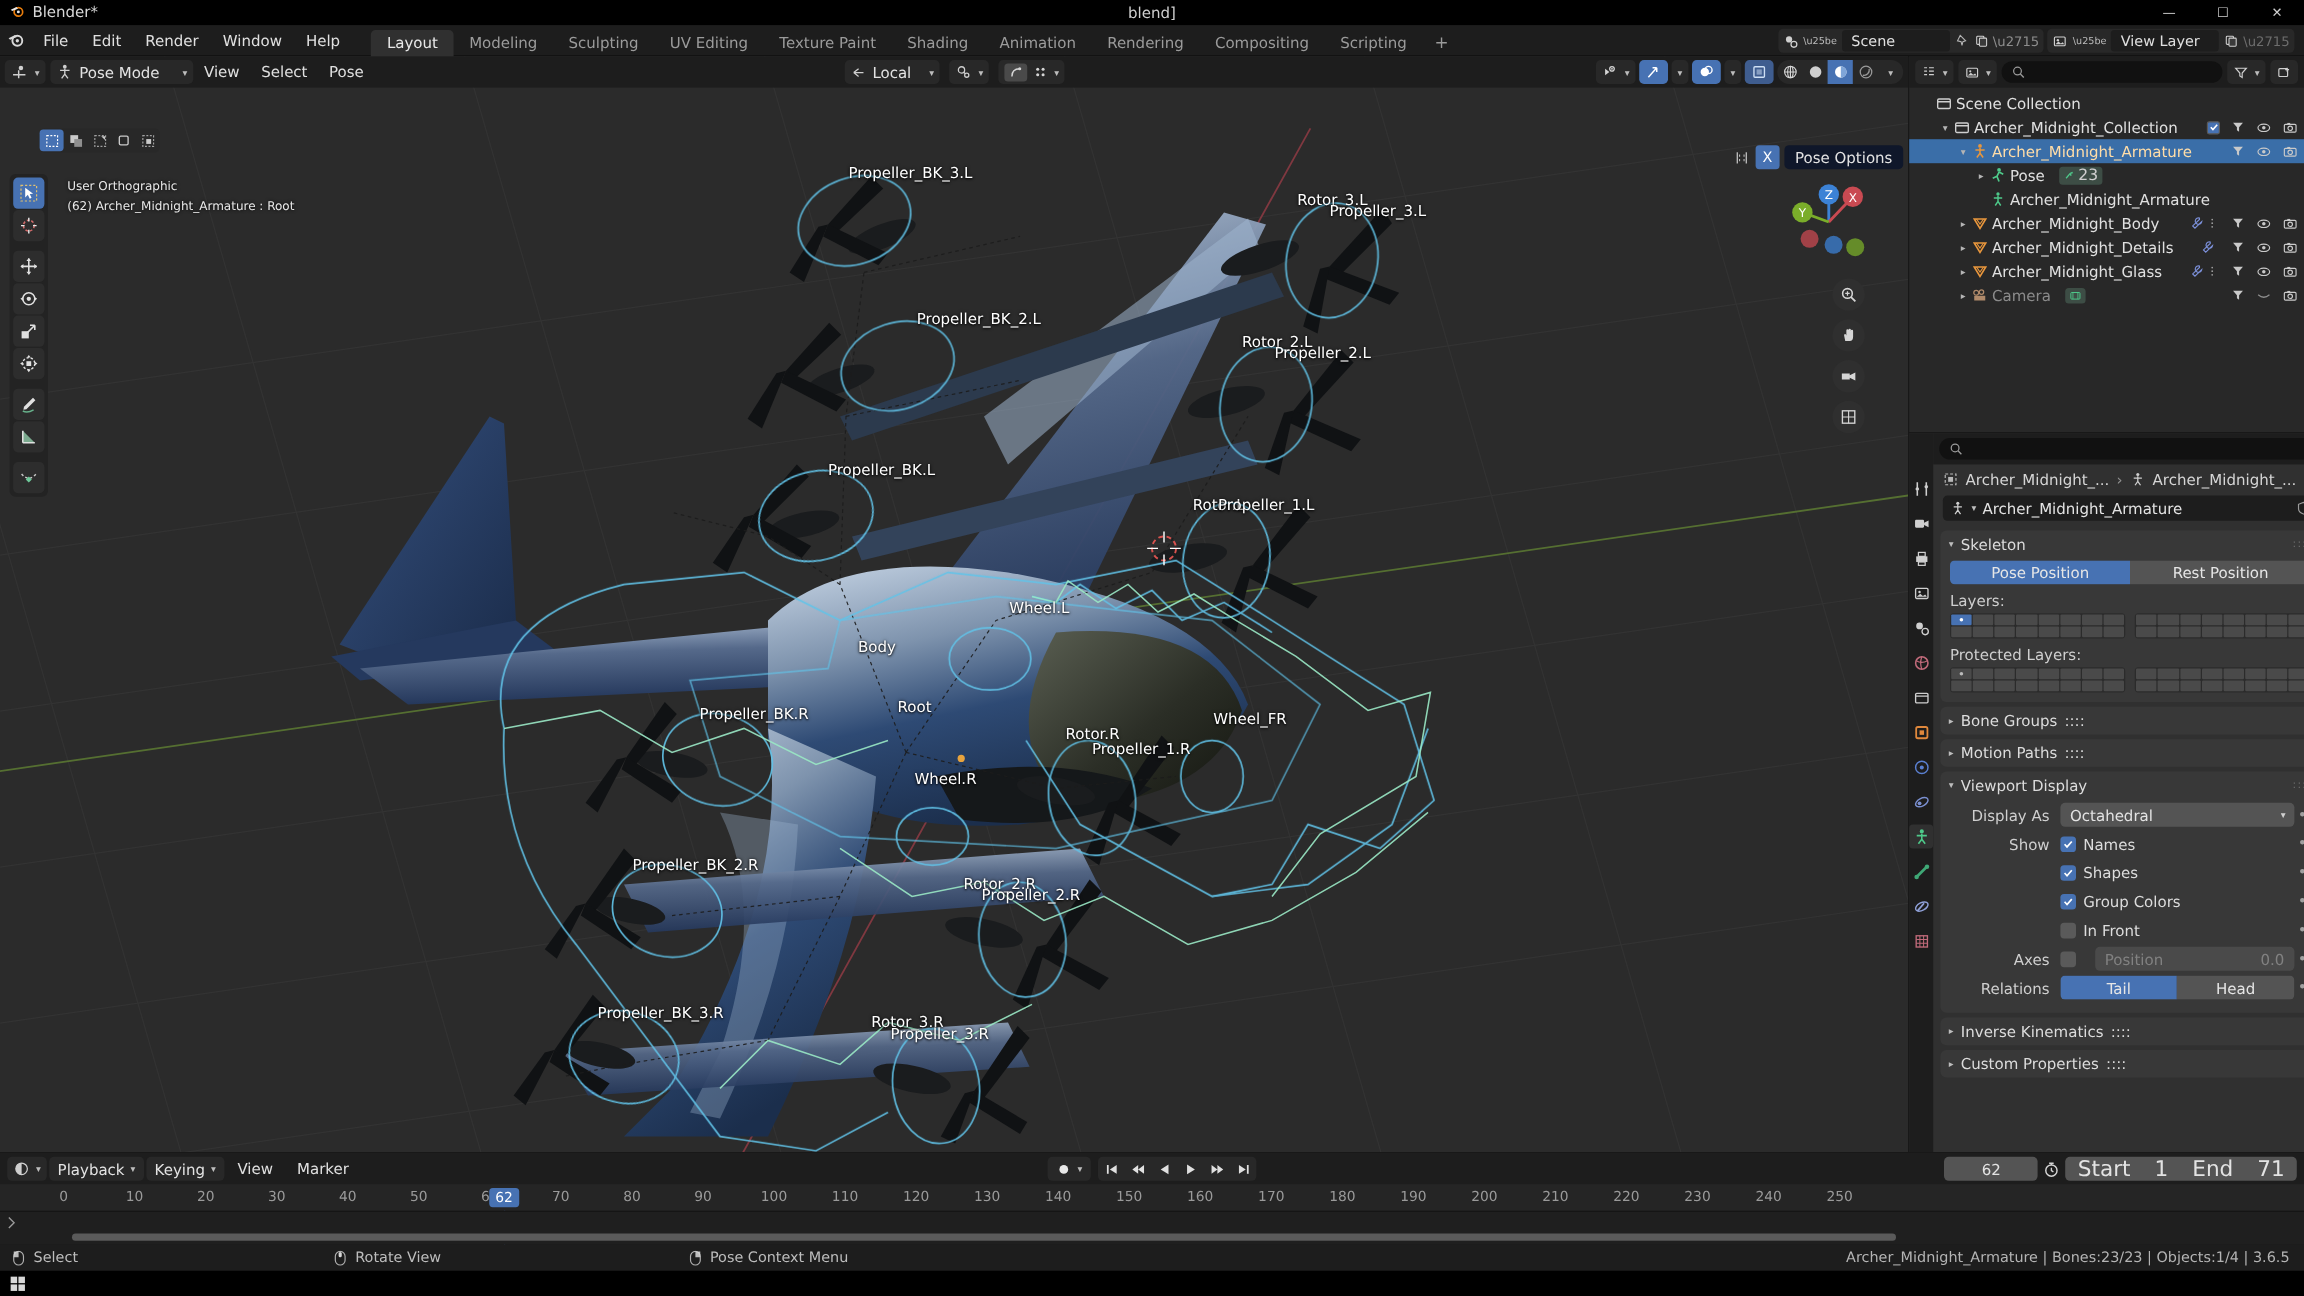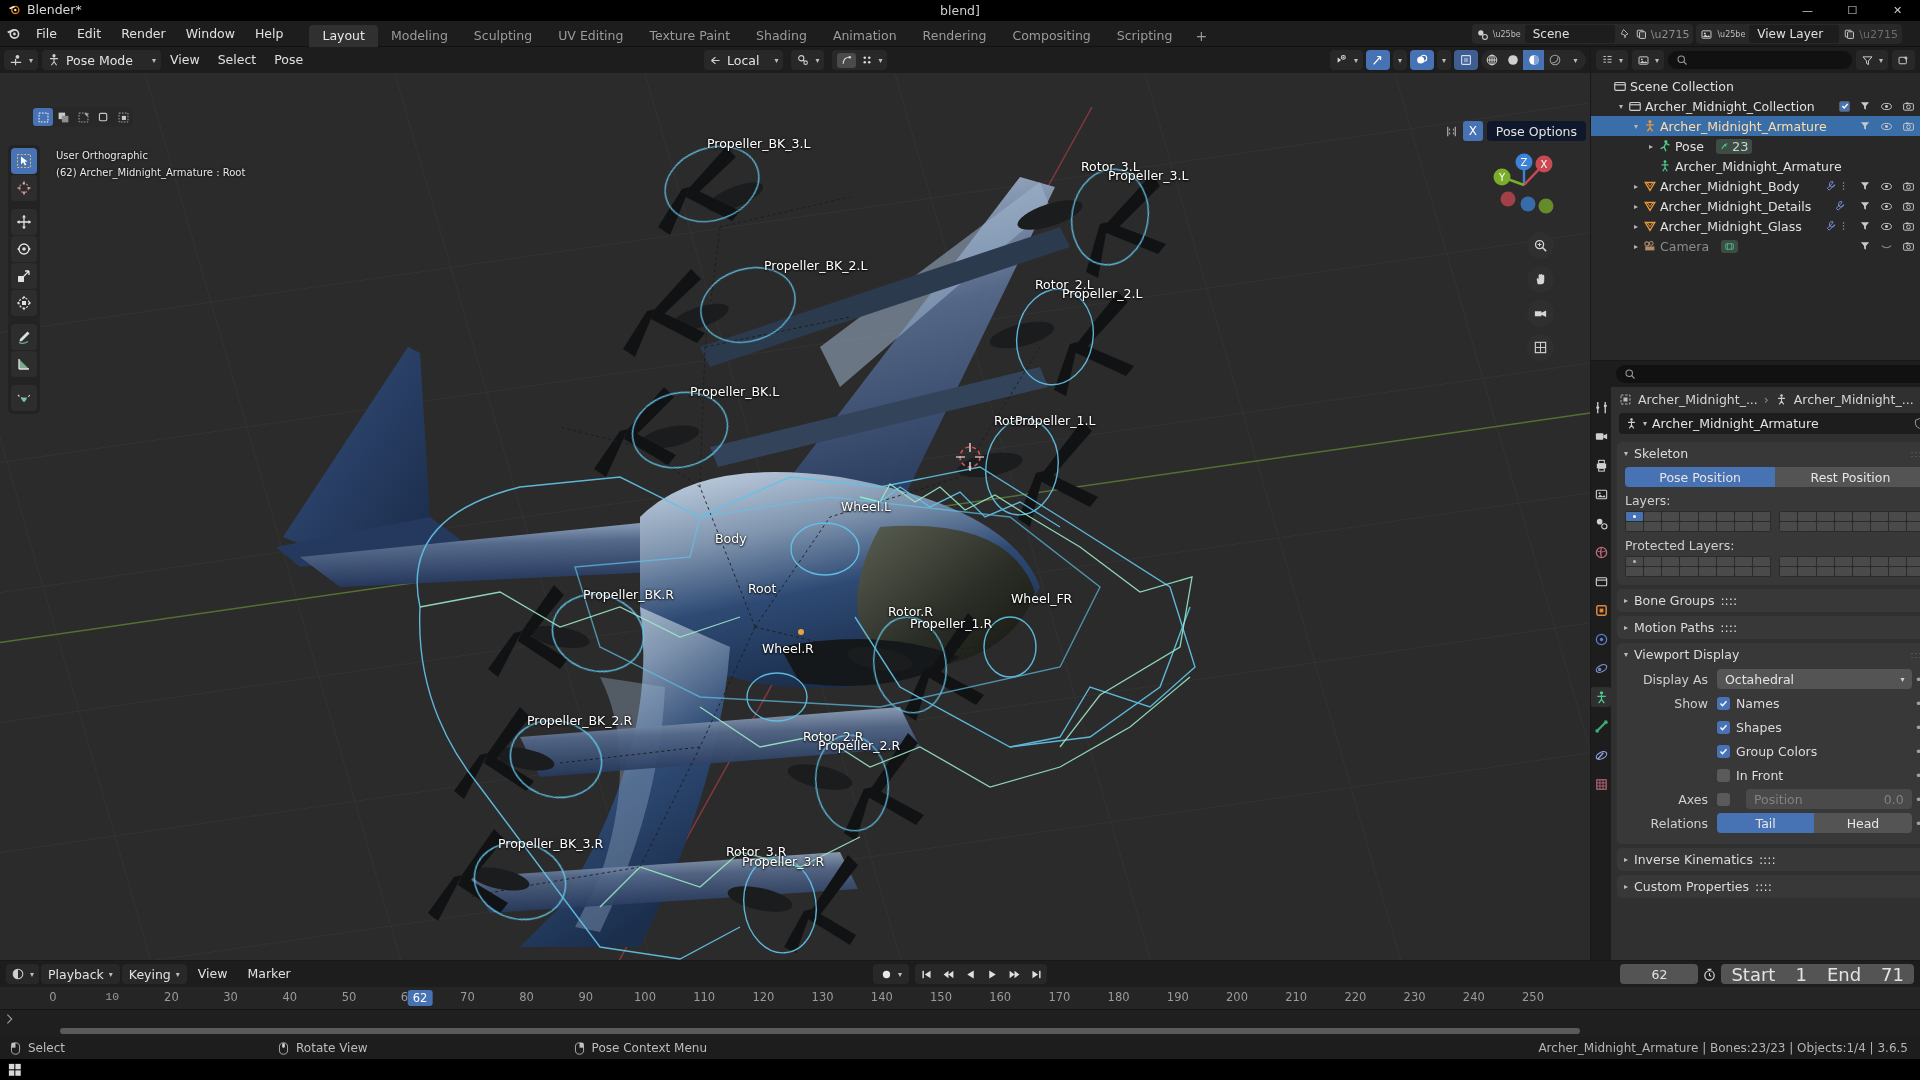"\u25be" .topbar-right { right: 18px -> 8px }
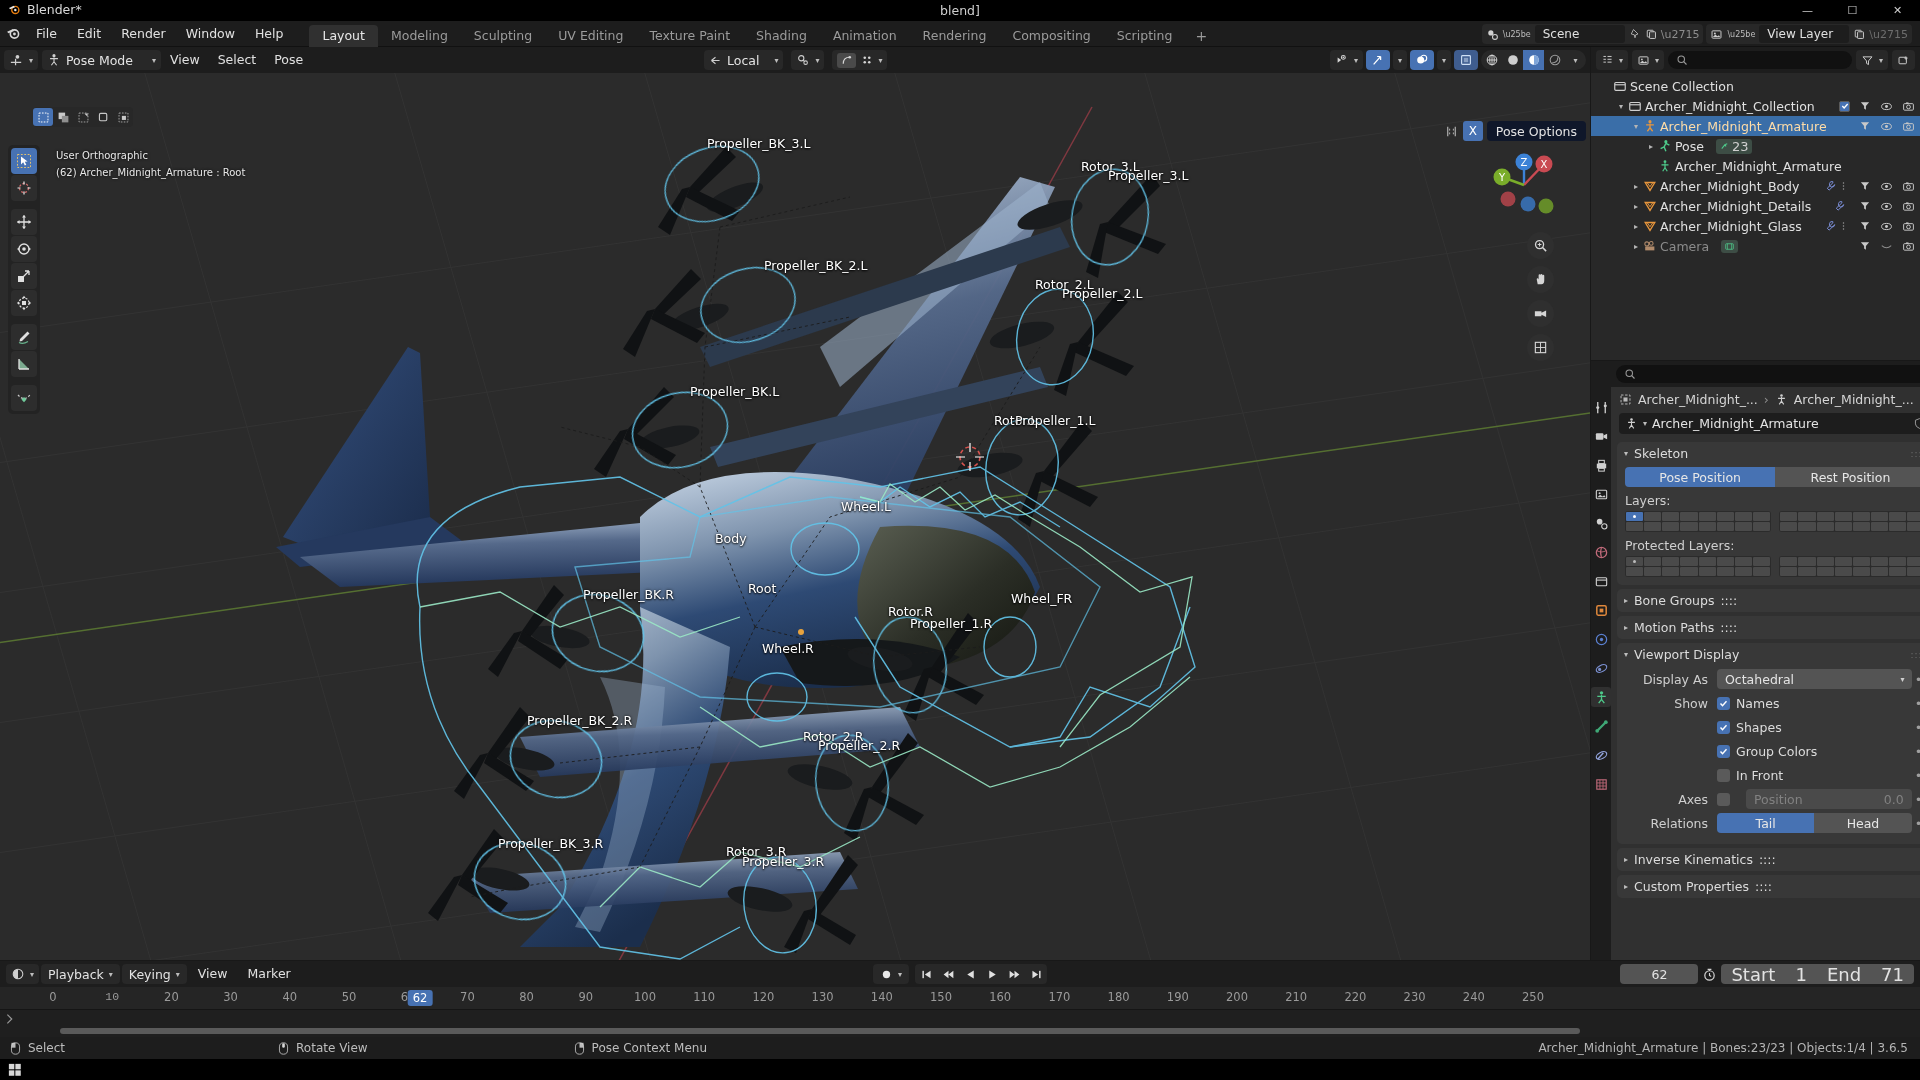"10" div.tick { font-family: Liberation Mono, monospace -> none }
